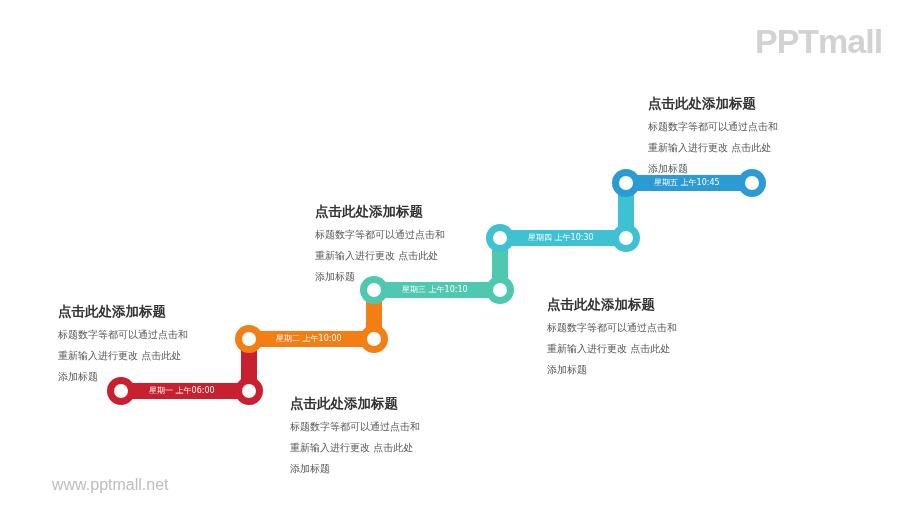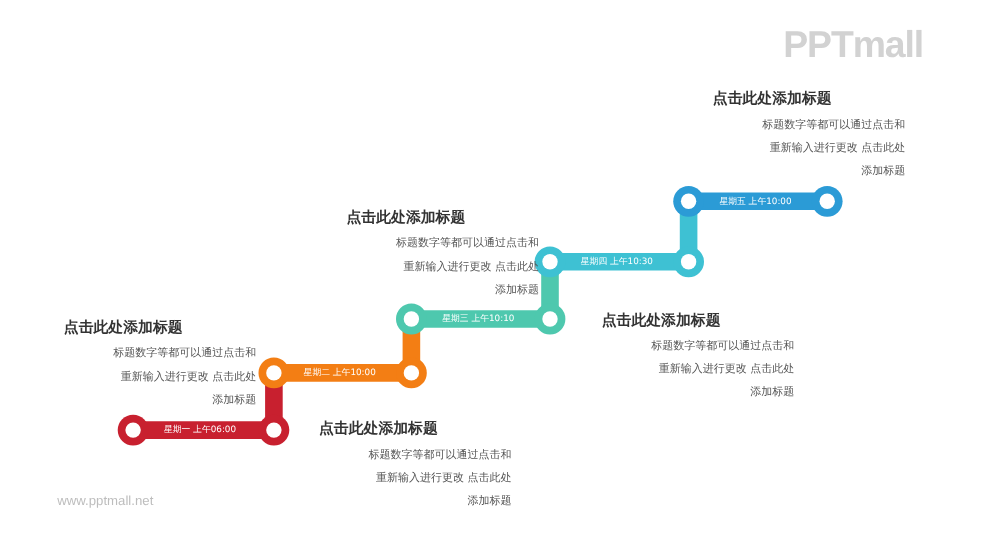"PPTmall" .logo { left: 712px -> 755px }
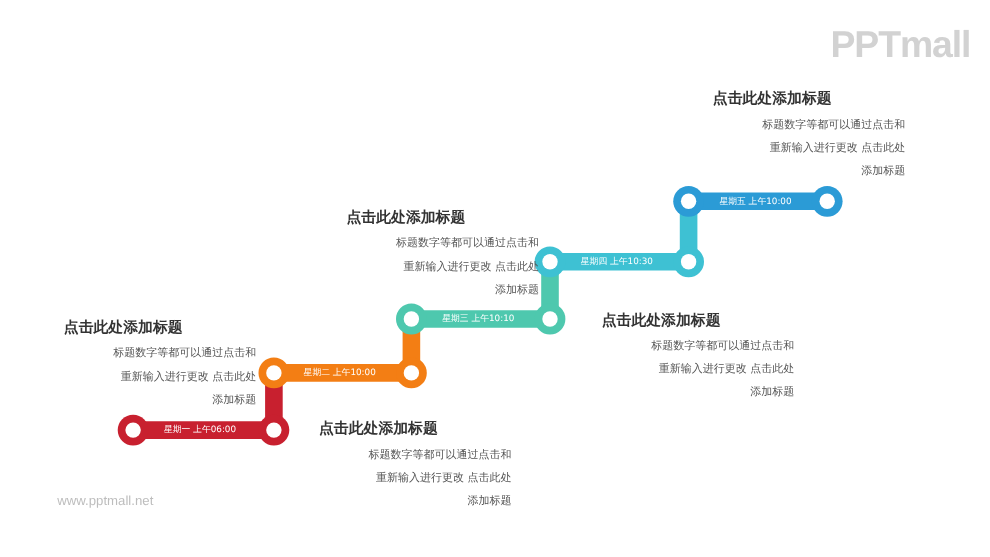"点击此处添加标题" .card .title { margin-top: none -> 13px }
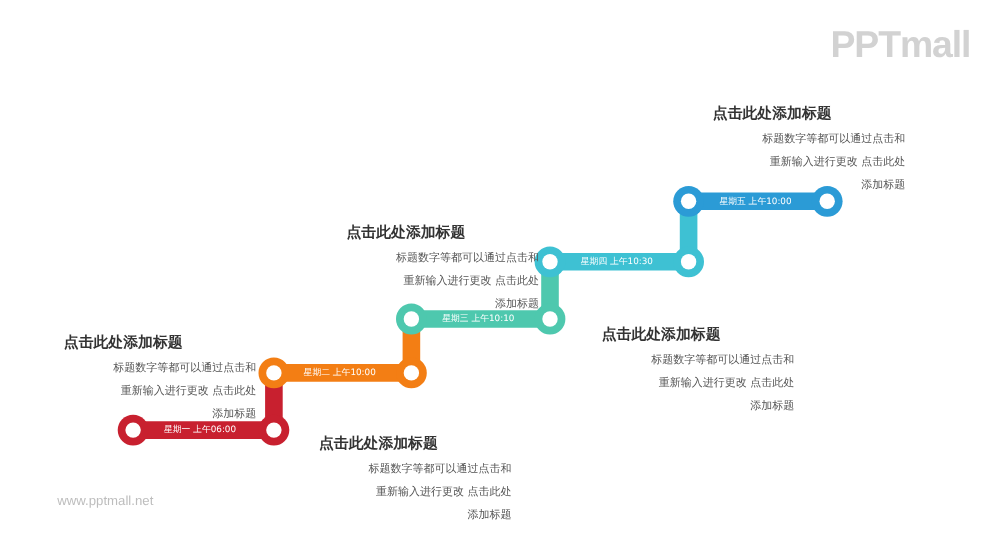"标题数字等都可以通过点击和" .card .body span { text-align: right -> none }
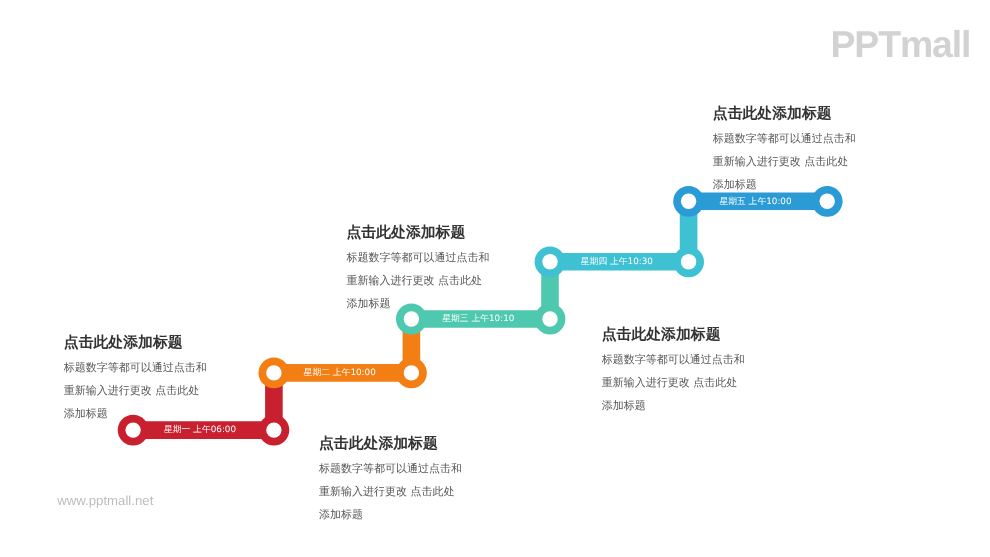"星期五 上午10:00" div.step-label { text: 10:00 -> 10:45 }
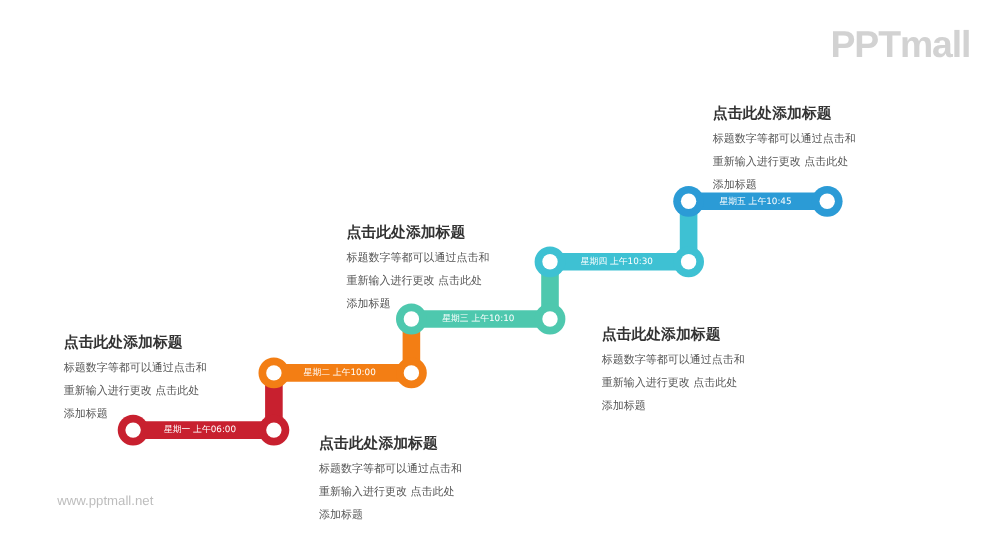"www.pptmall.net" .footer { font-size: 12px -> 16px; top: 448px -> 476px }
